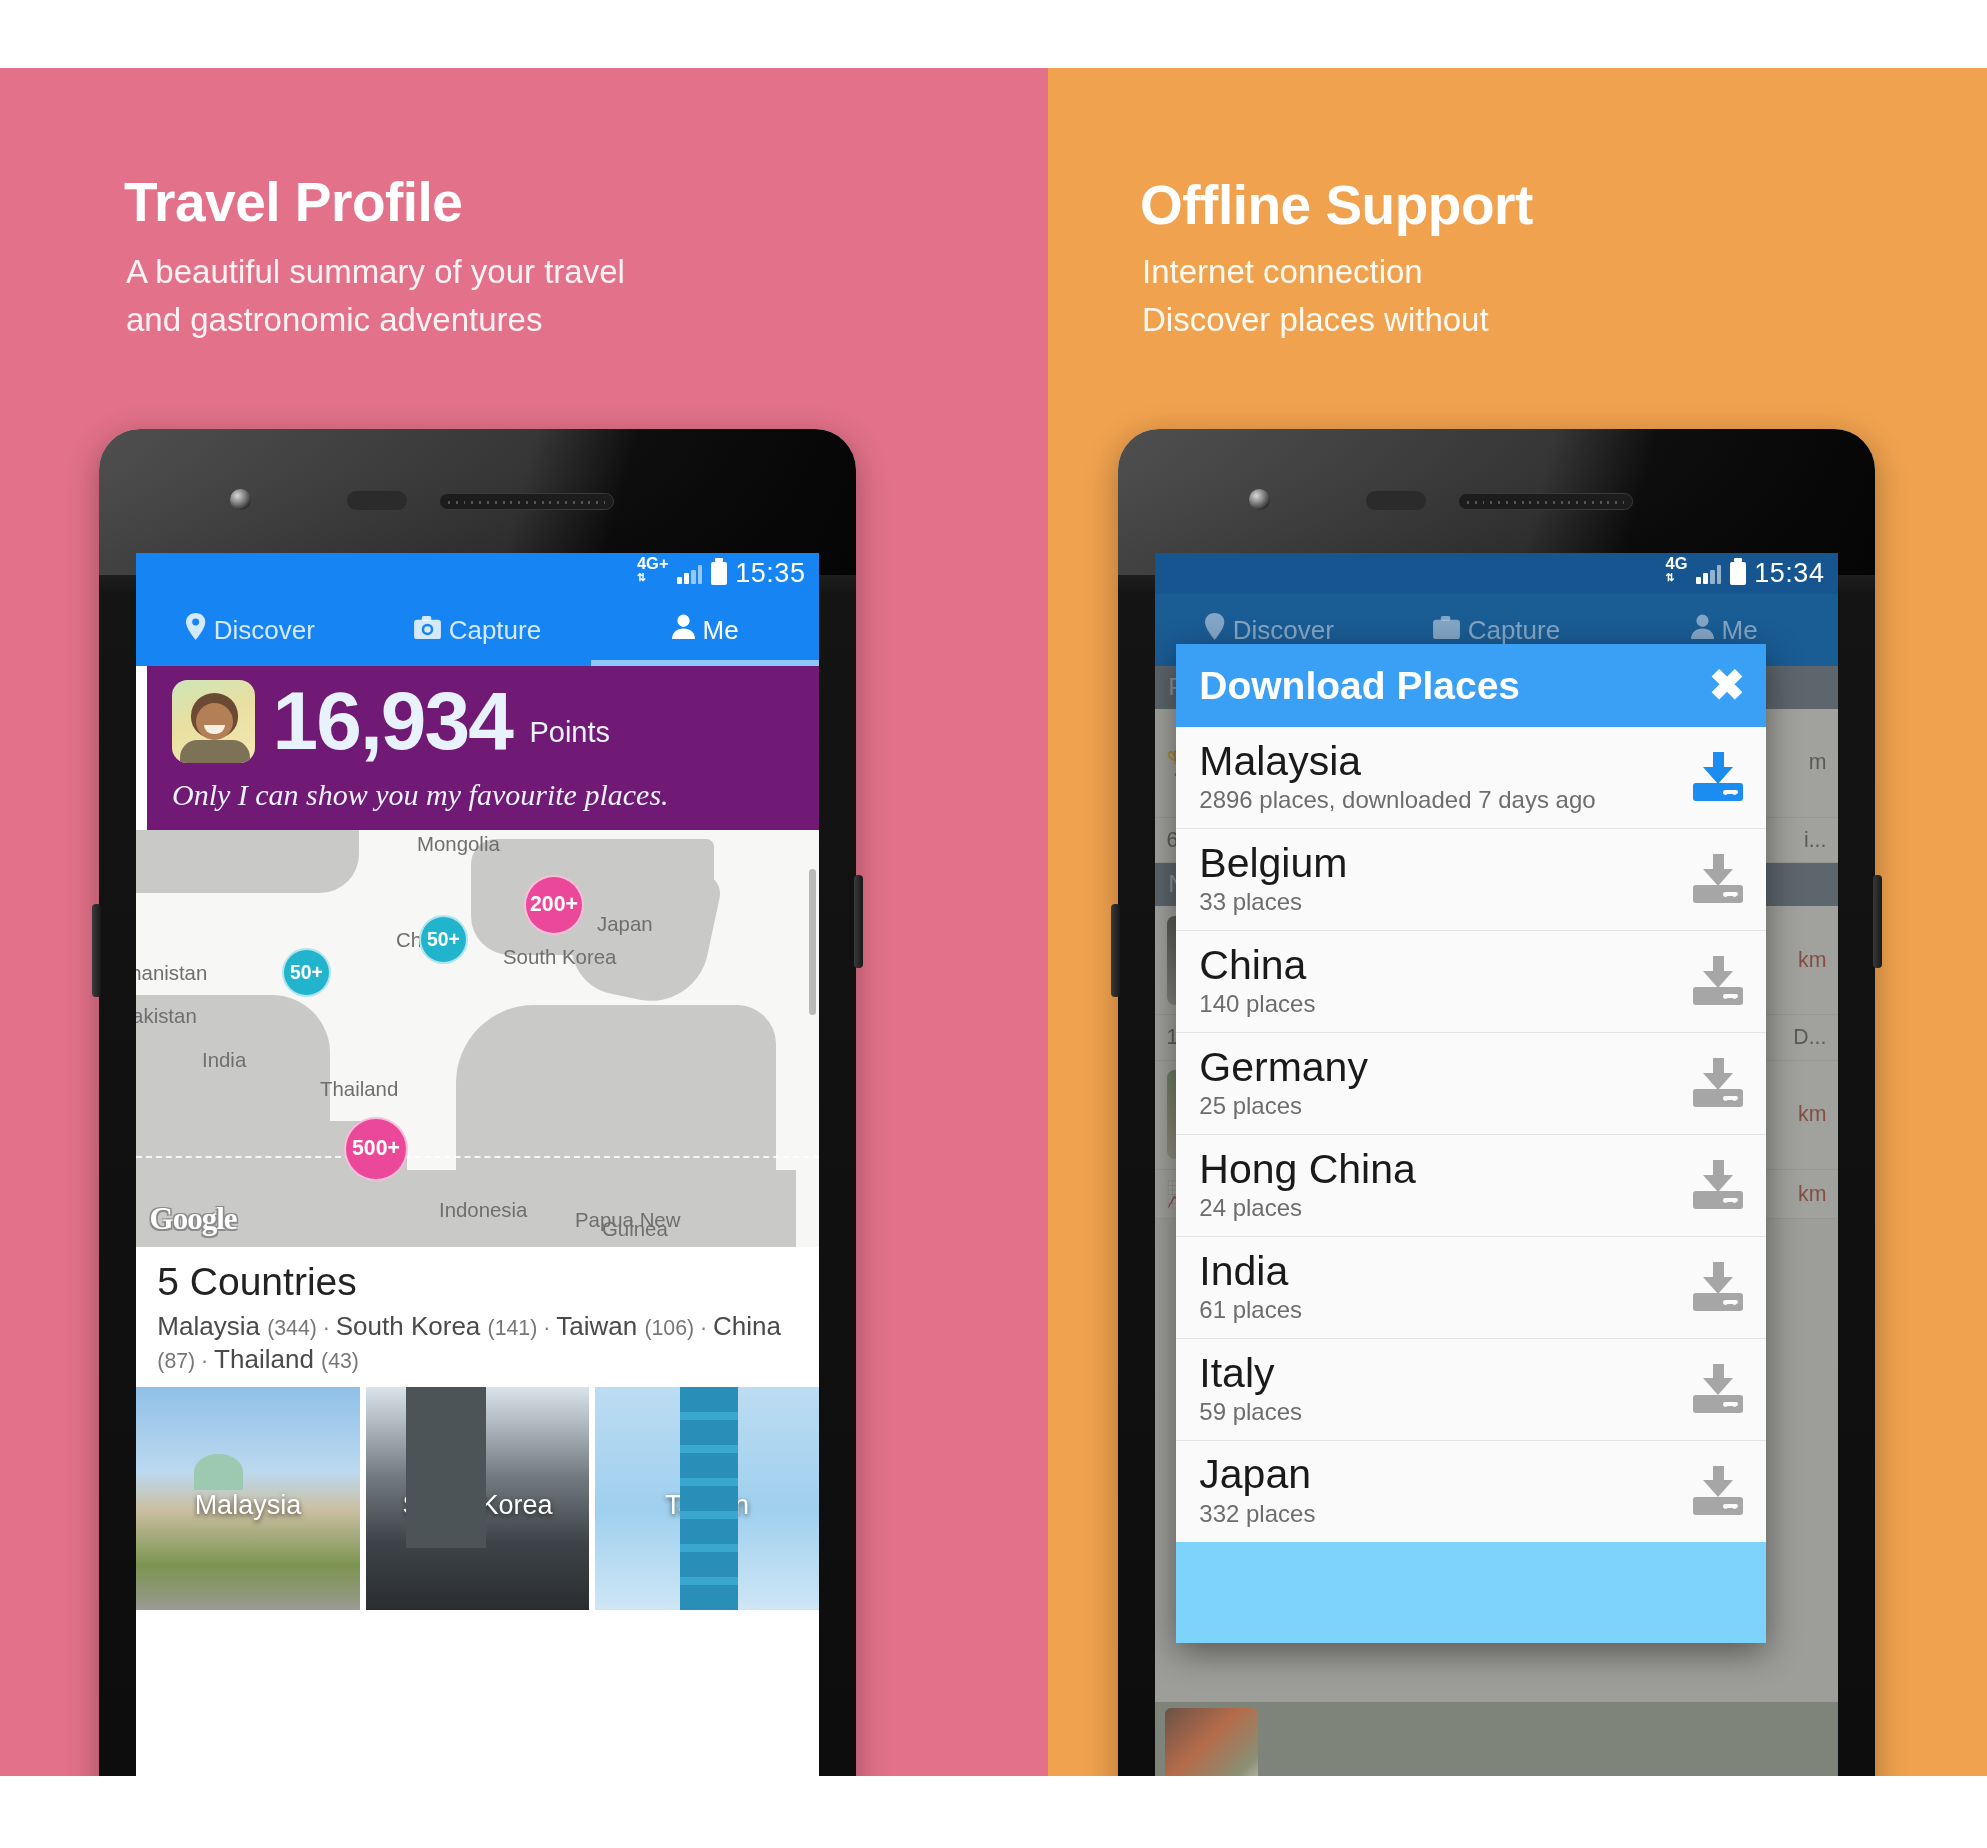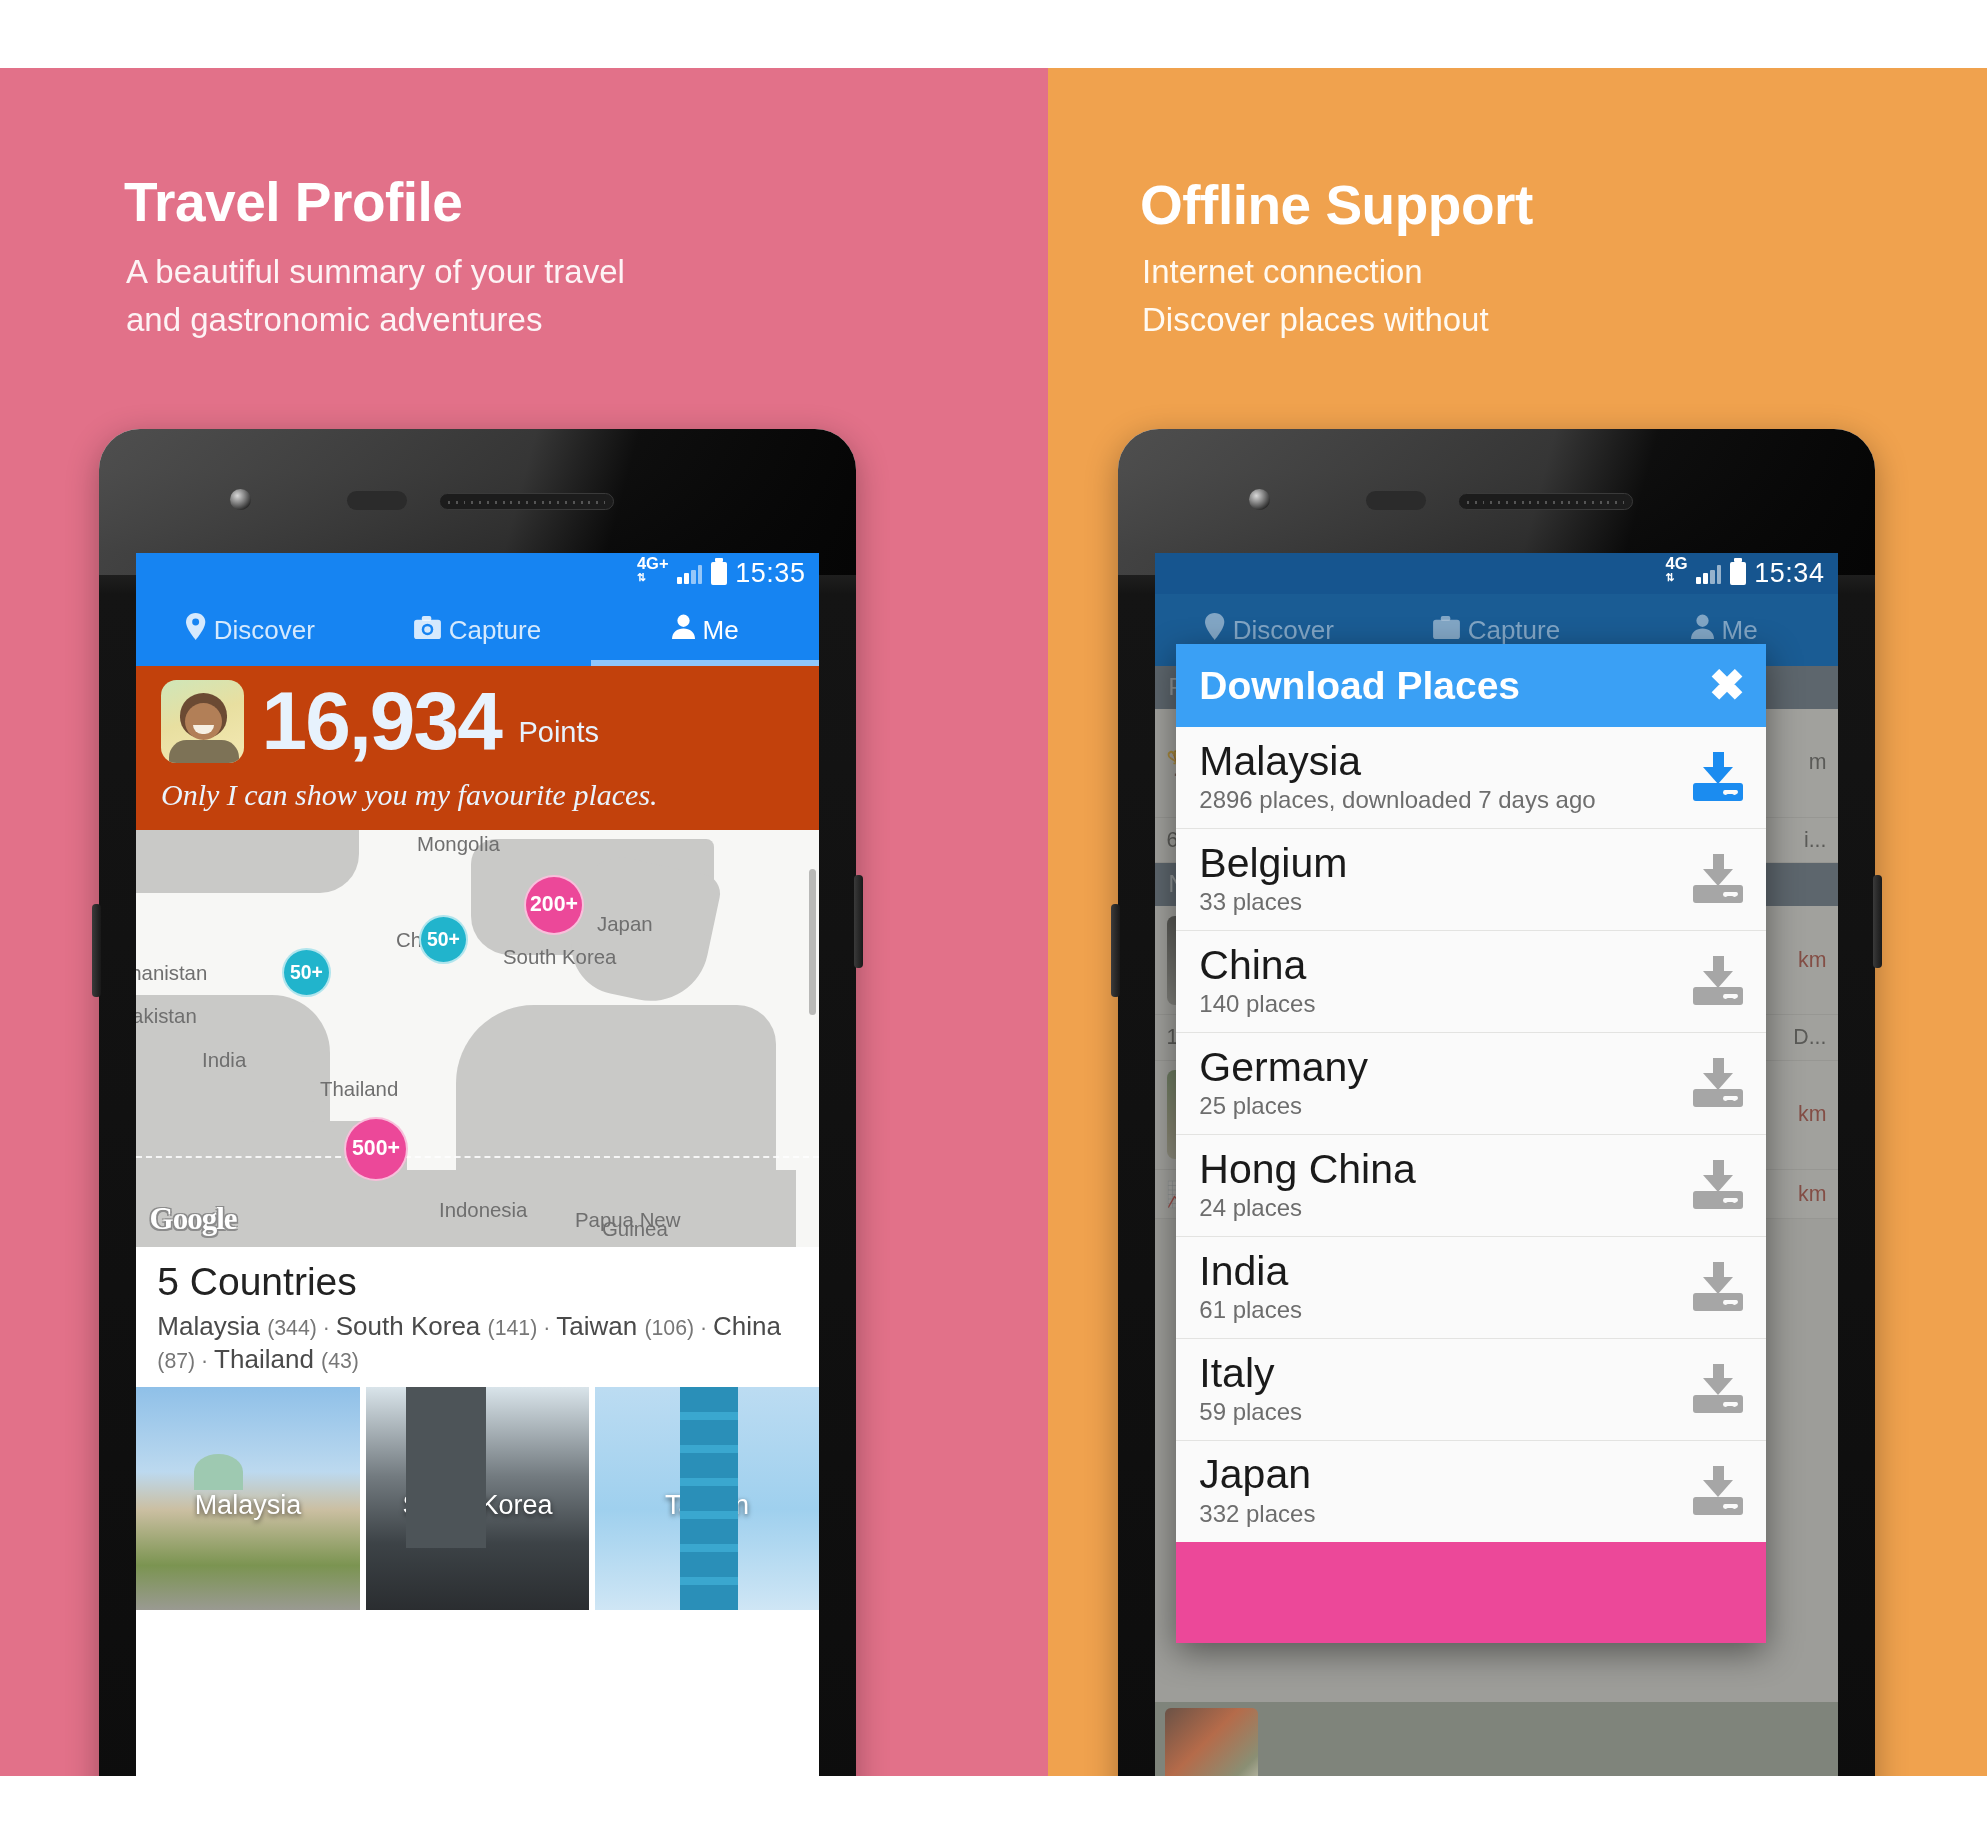"16,934" .pointsblock { background: #c2410c -> #701a75; margin-left: none -> 11px }
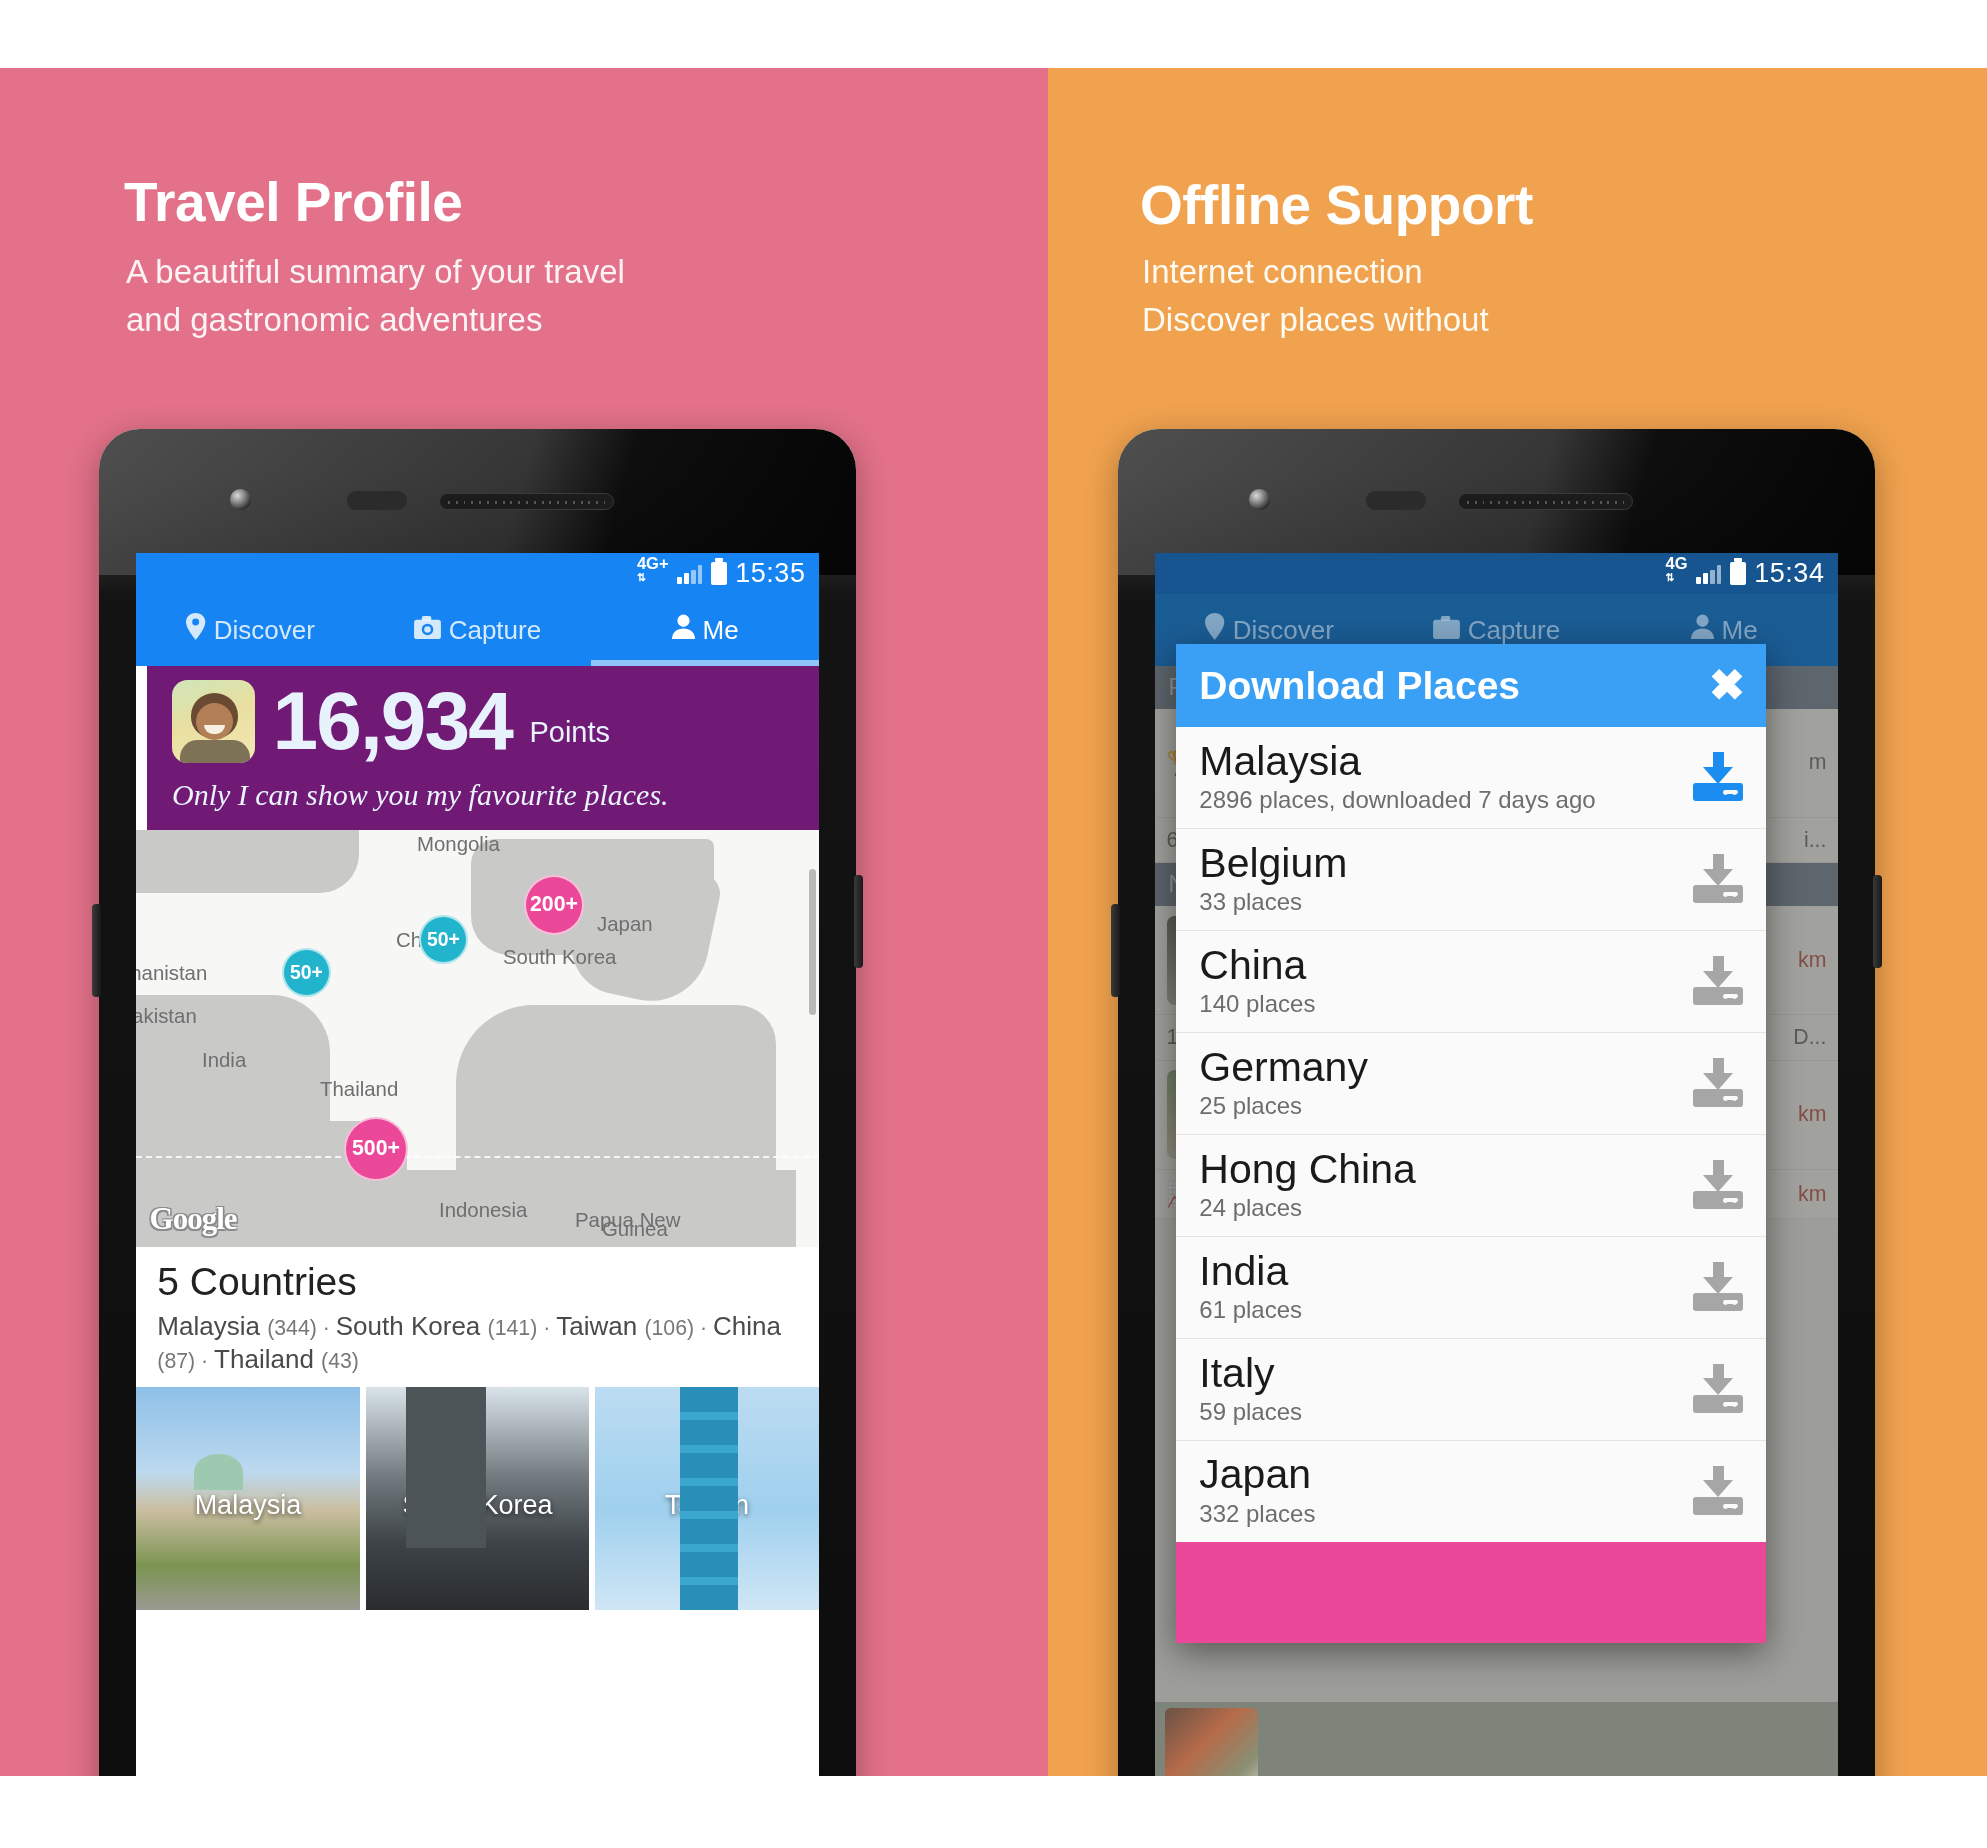"Download Places" .dialog { background: #ec4899 -> #7dd3fc }
